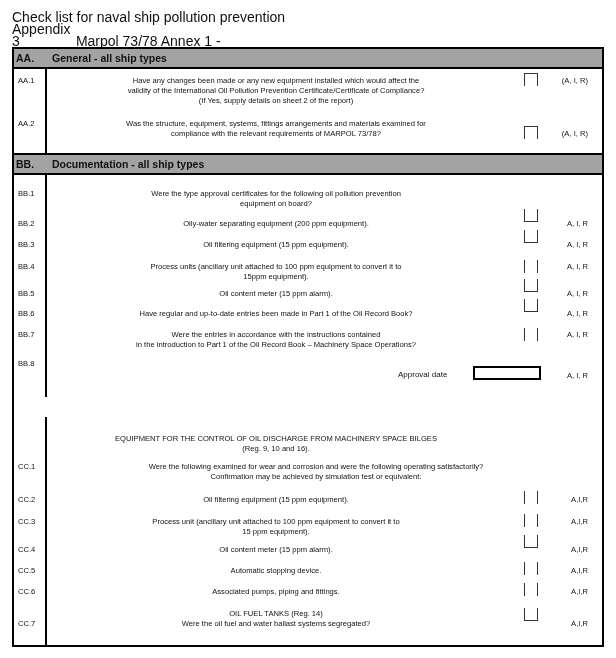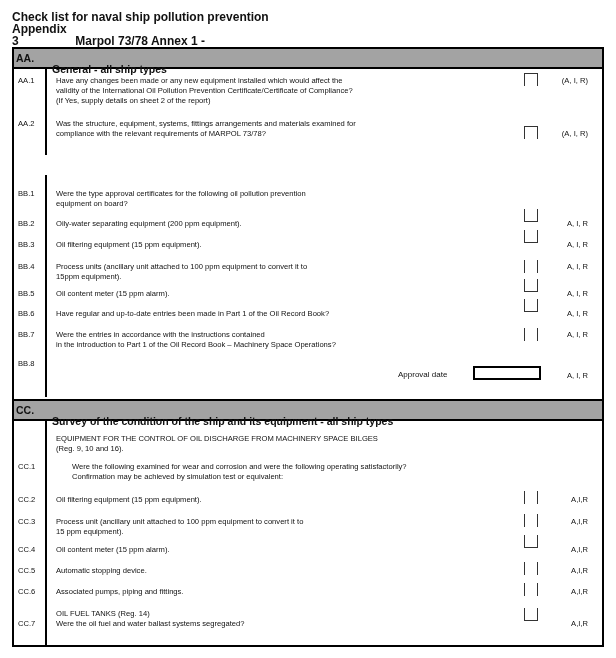"Check list for naval ship" .title { font-size: 12px -> 14px; font-weight: bold -> normal }
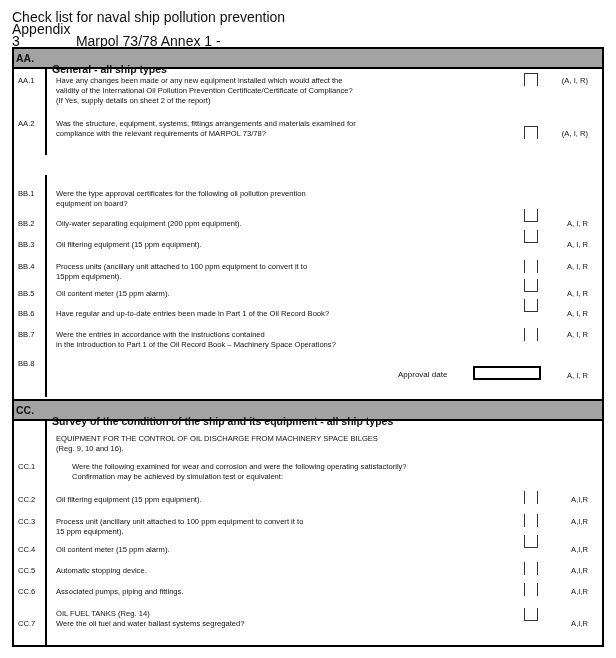"General - all ship types" .sec .ttl { top: 11px -> 0 }
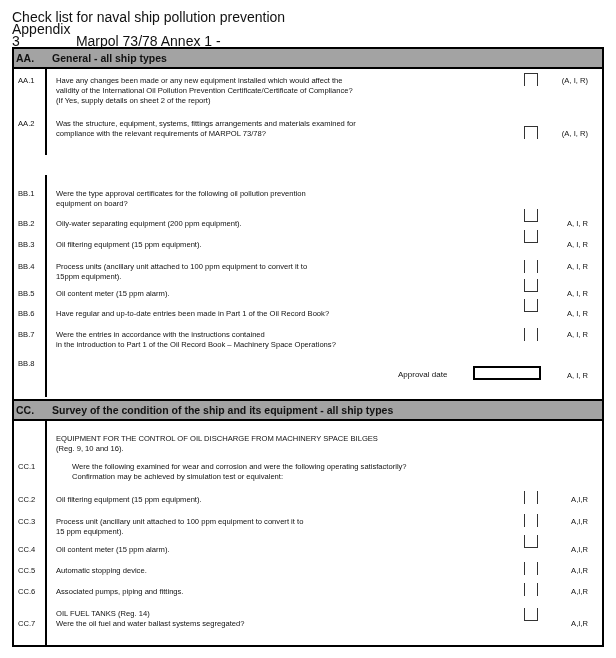"Have any changes been made" .row .txt { text-align: none -> center }
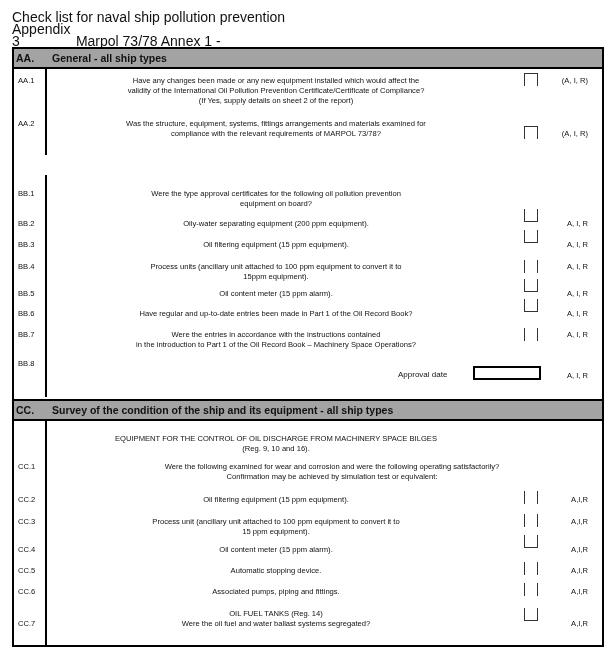"BB." div.sec { html: none -> <div> <span>BB.</span> <span>Documentation - all ship types</span> </div> }
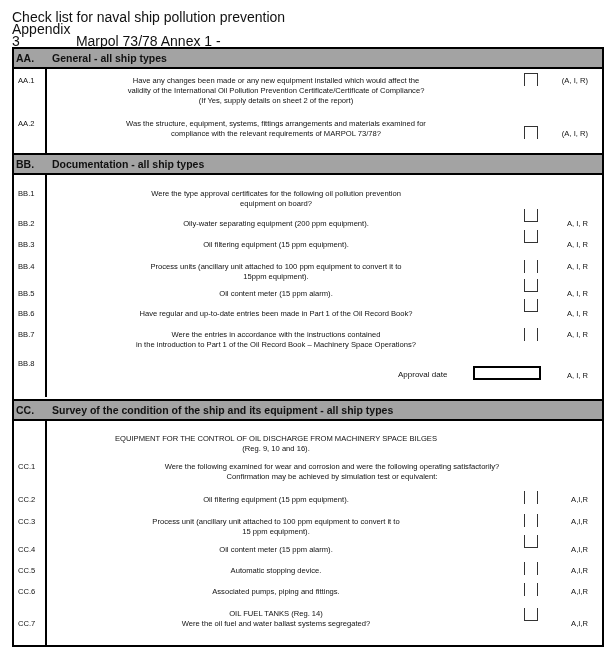"CC." div.sec { html: <div> <span>CC.</span> <span>Survey of the condition of the ship and its equipment - all ship types</span> </div> -> none }
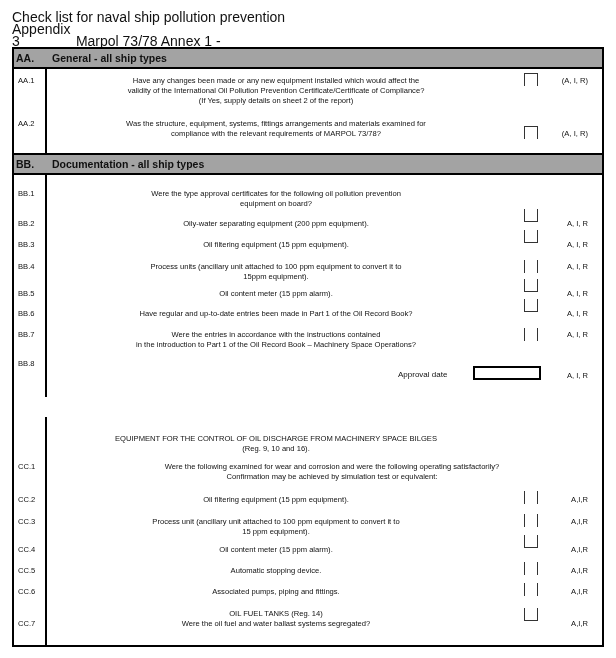"Were the following examined for" span.txt { margin-left: 16px -> none }
